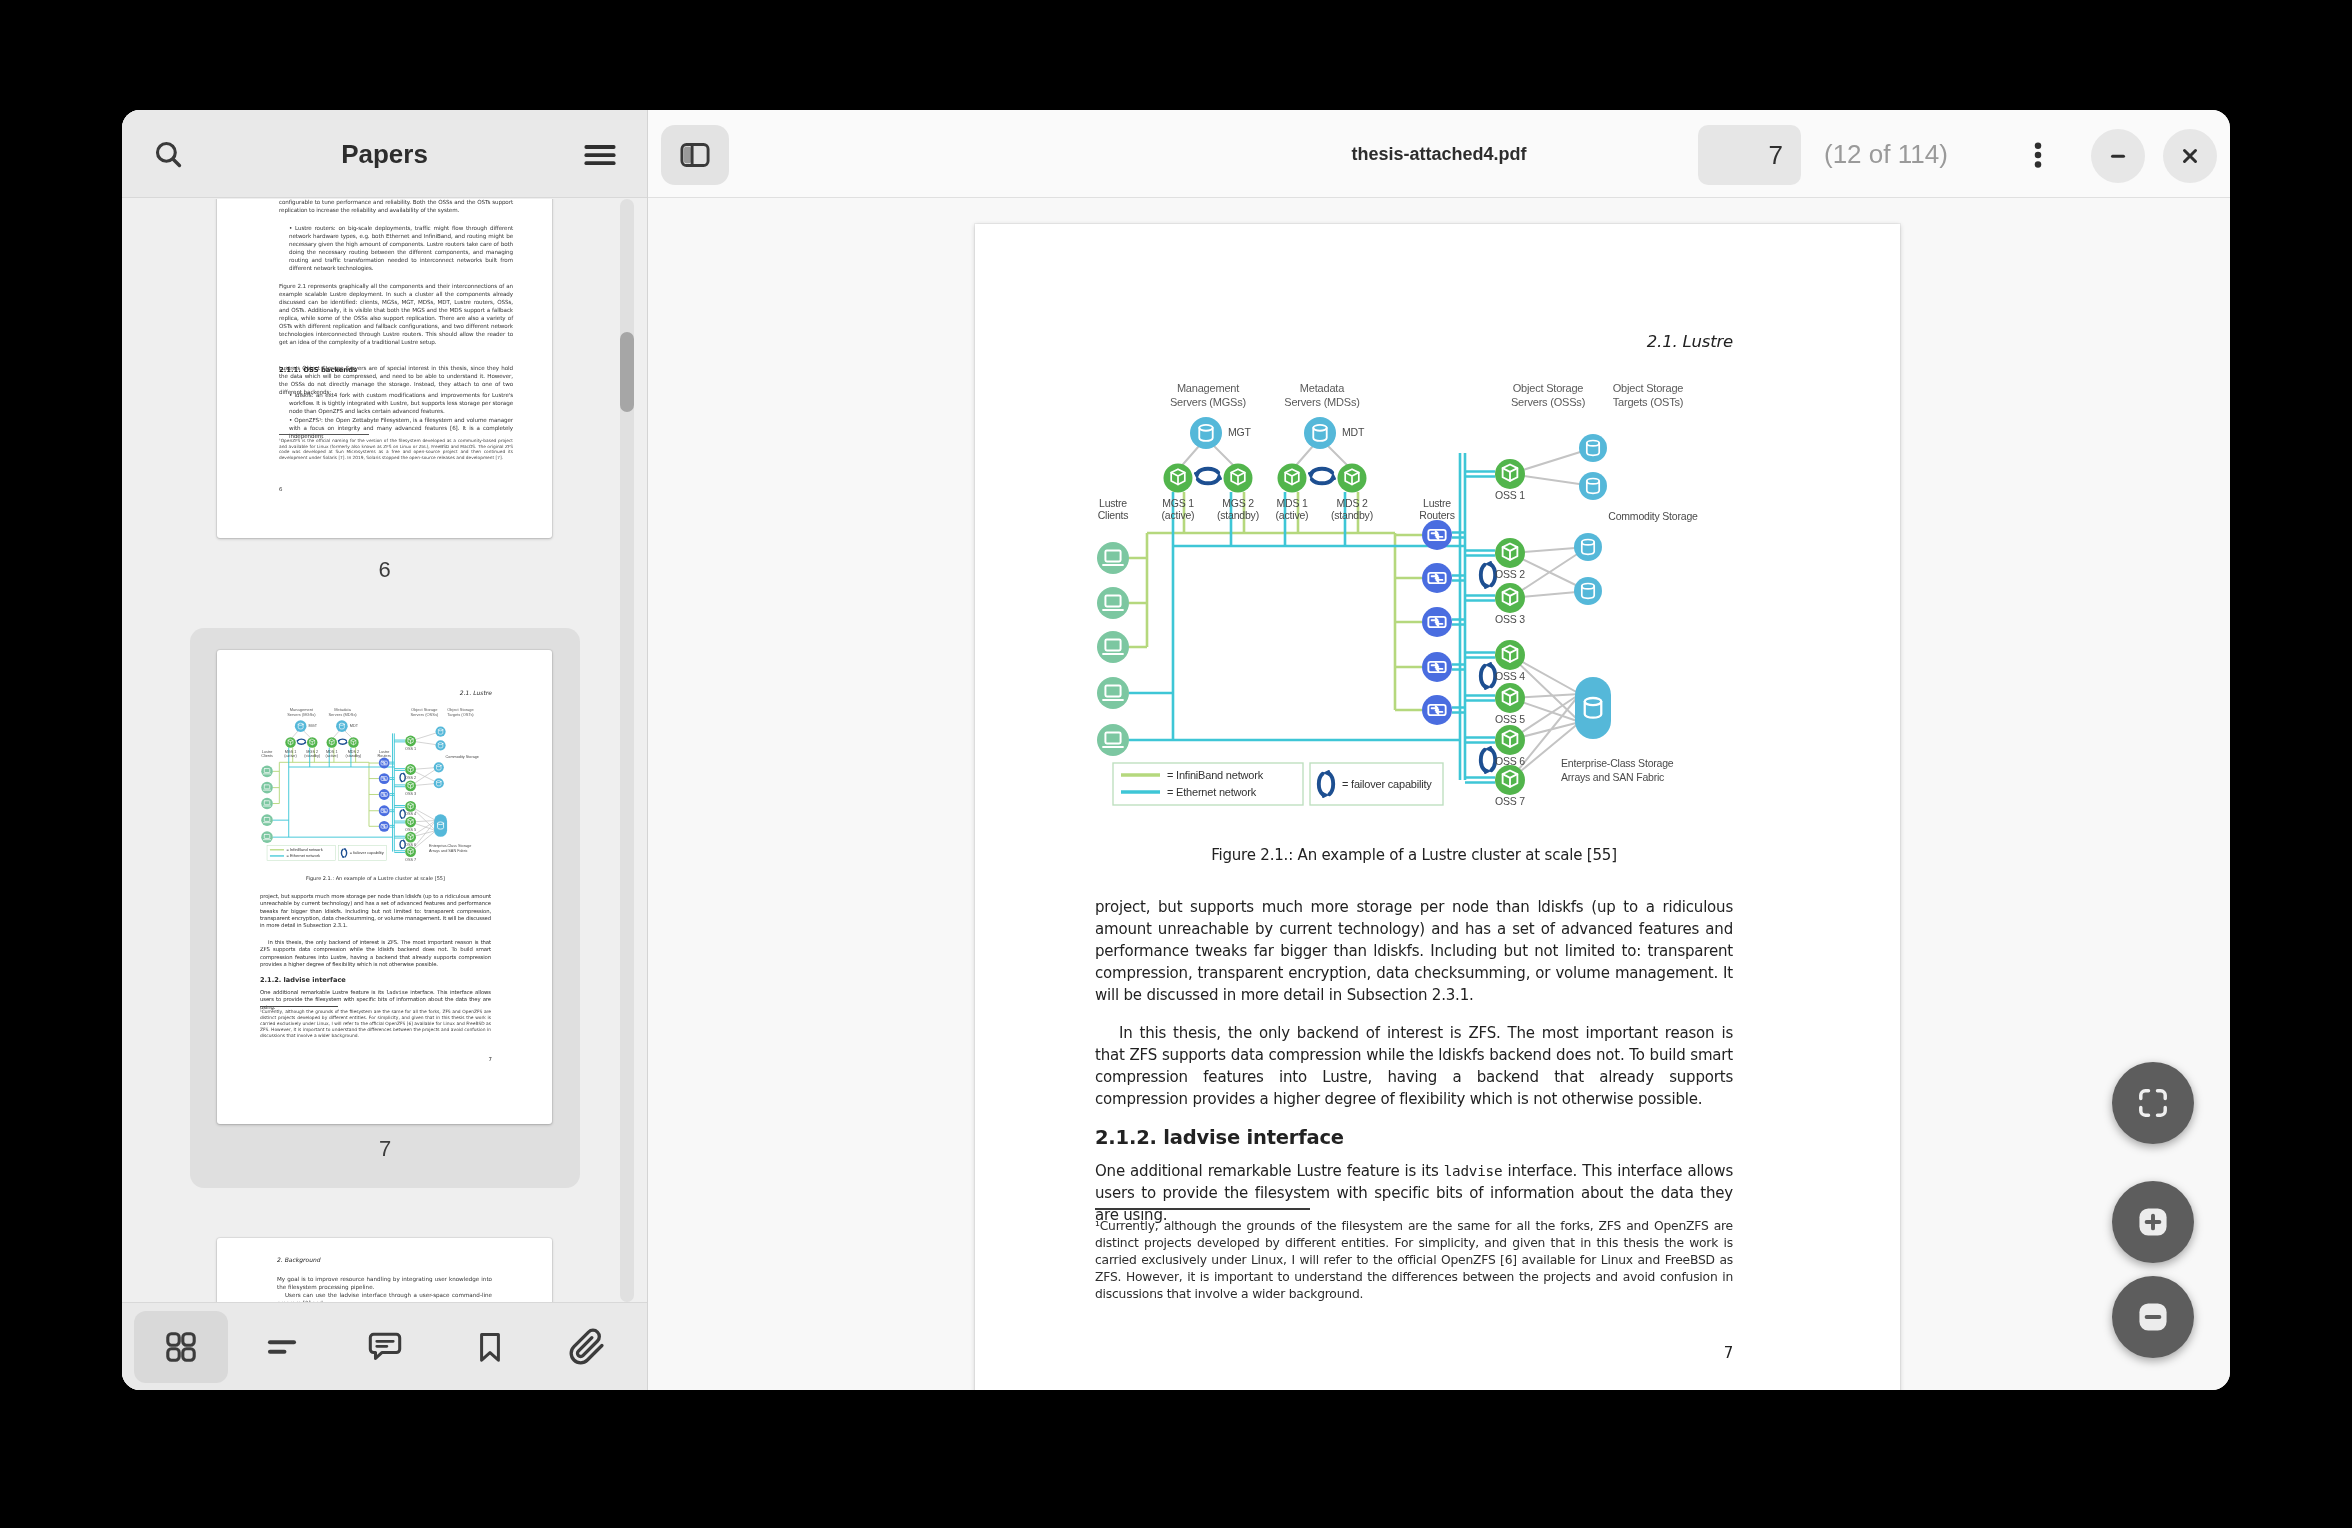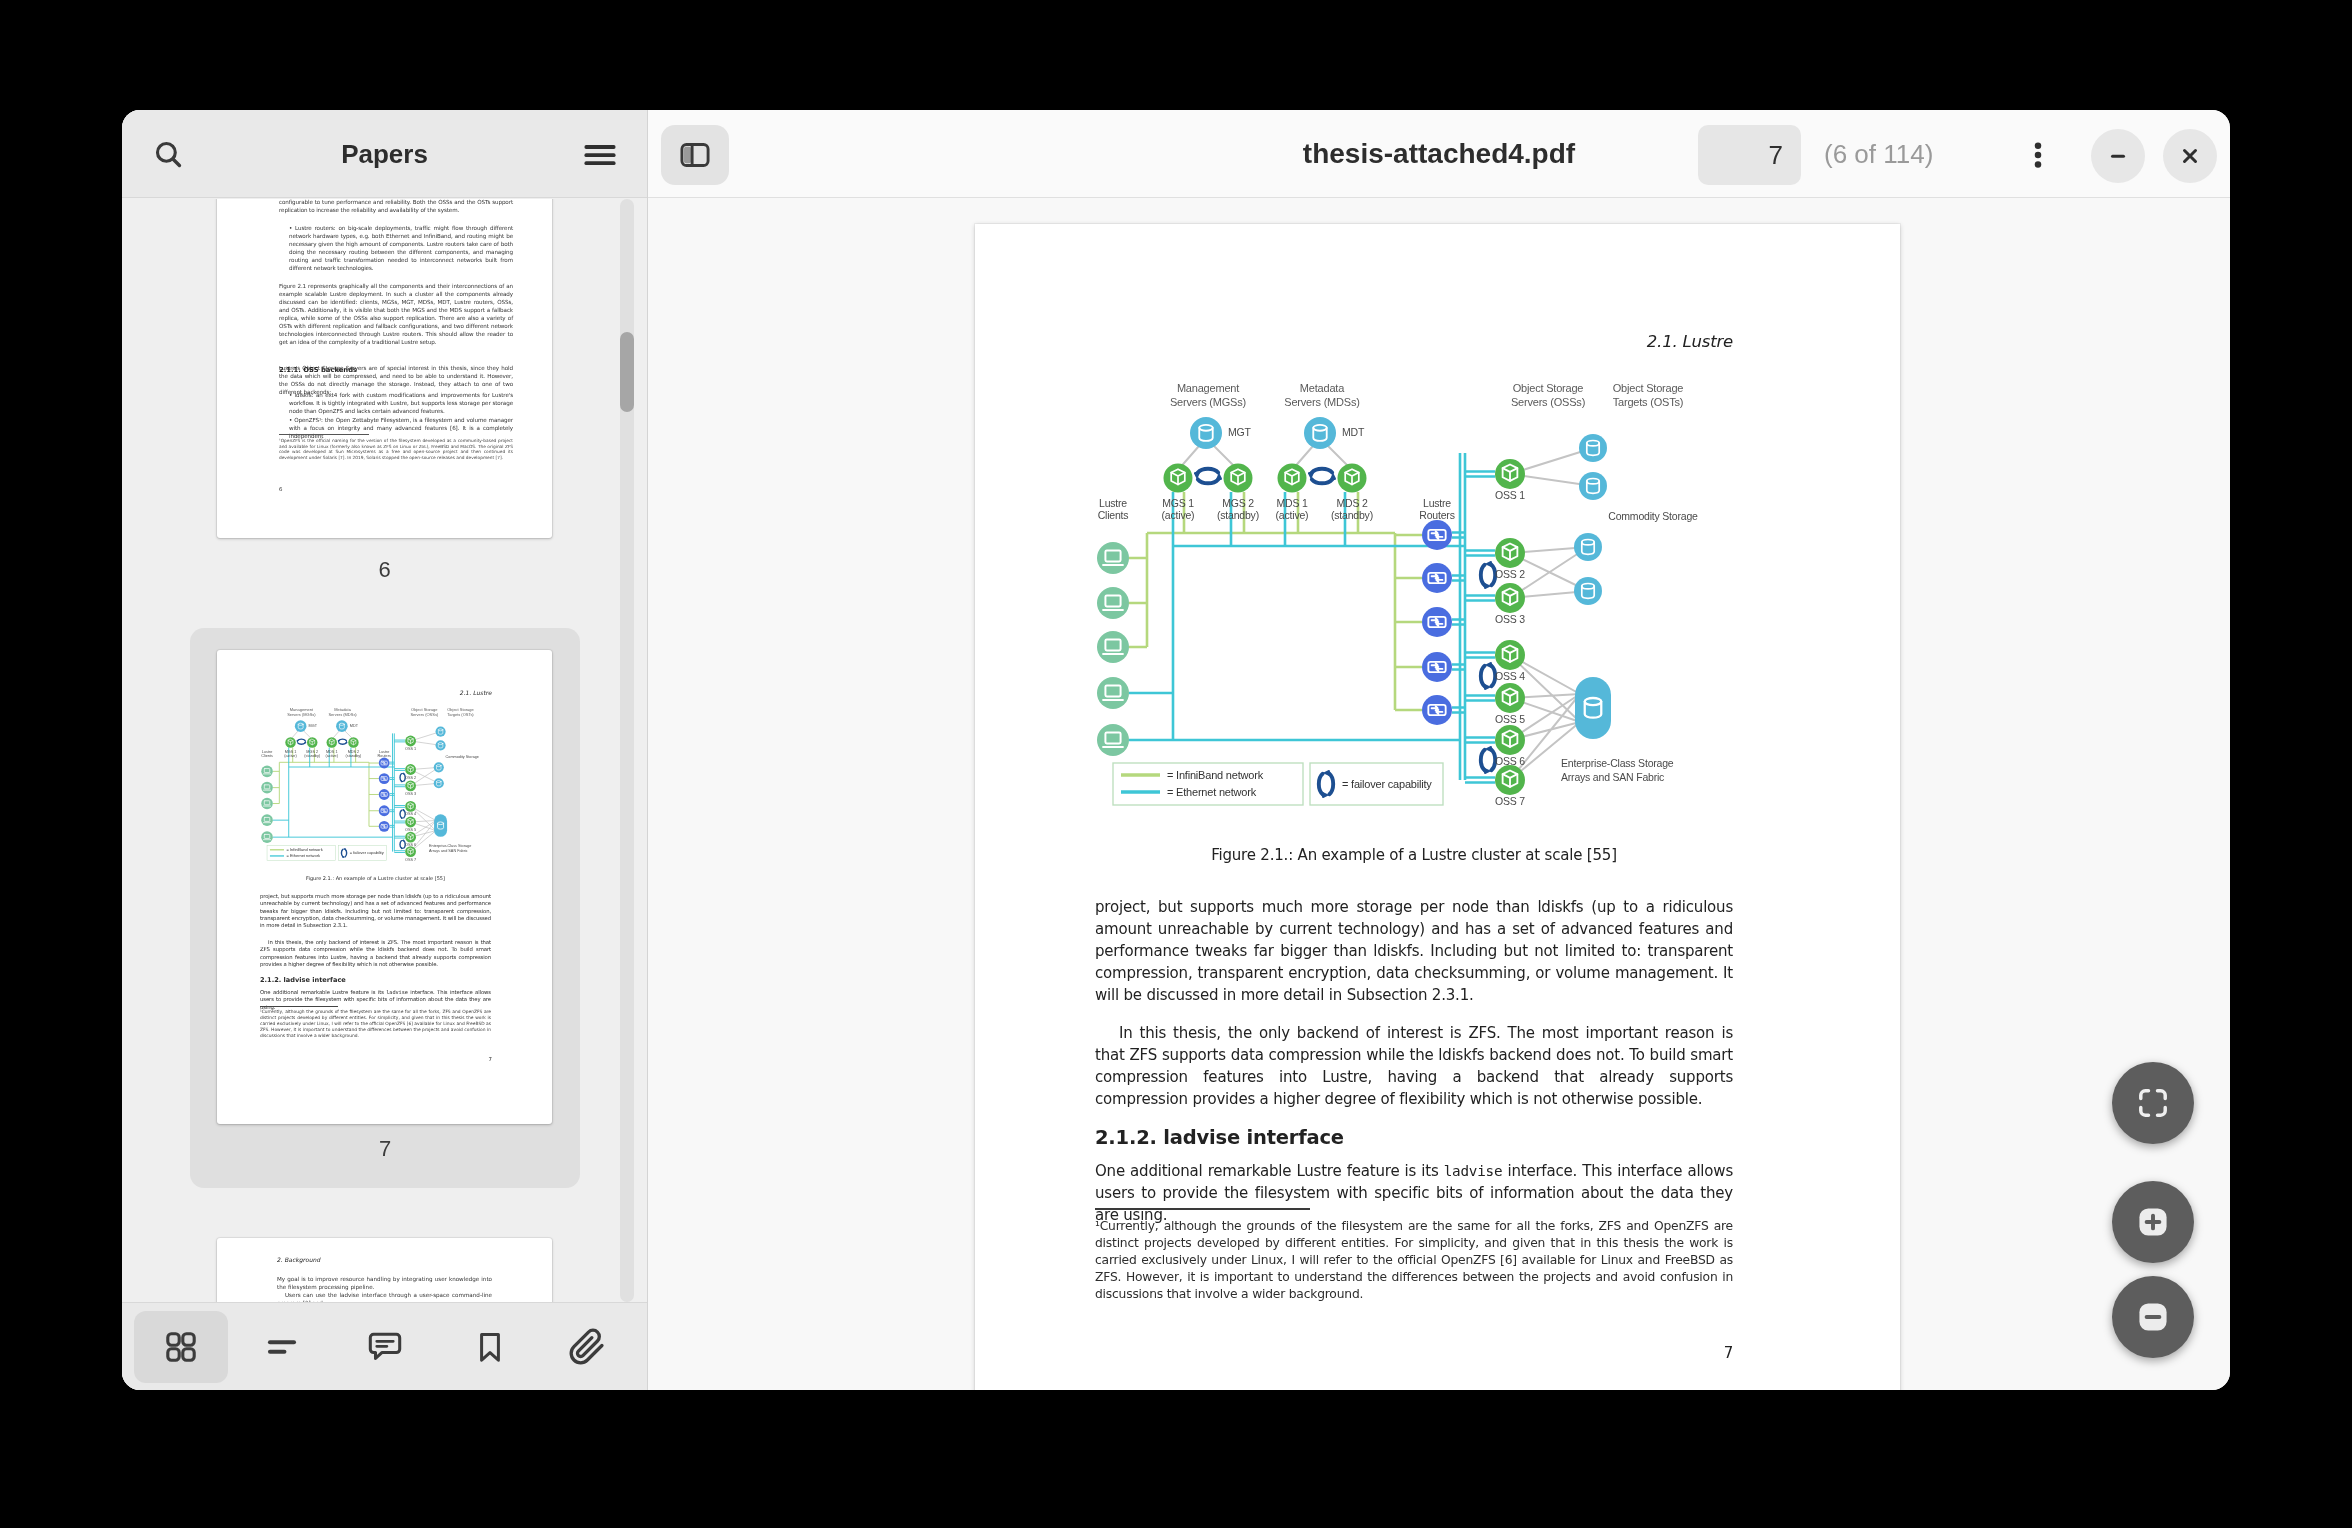"thesis-attached4.pdf" .doc-title { font-size: 28px -> 18px }
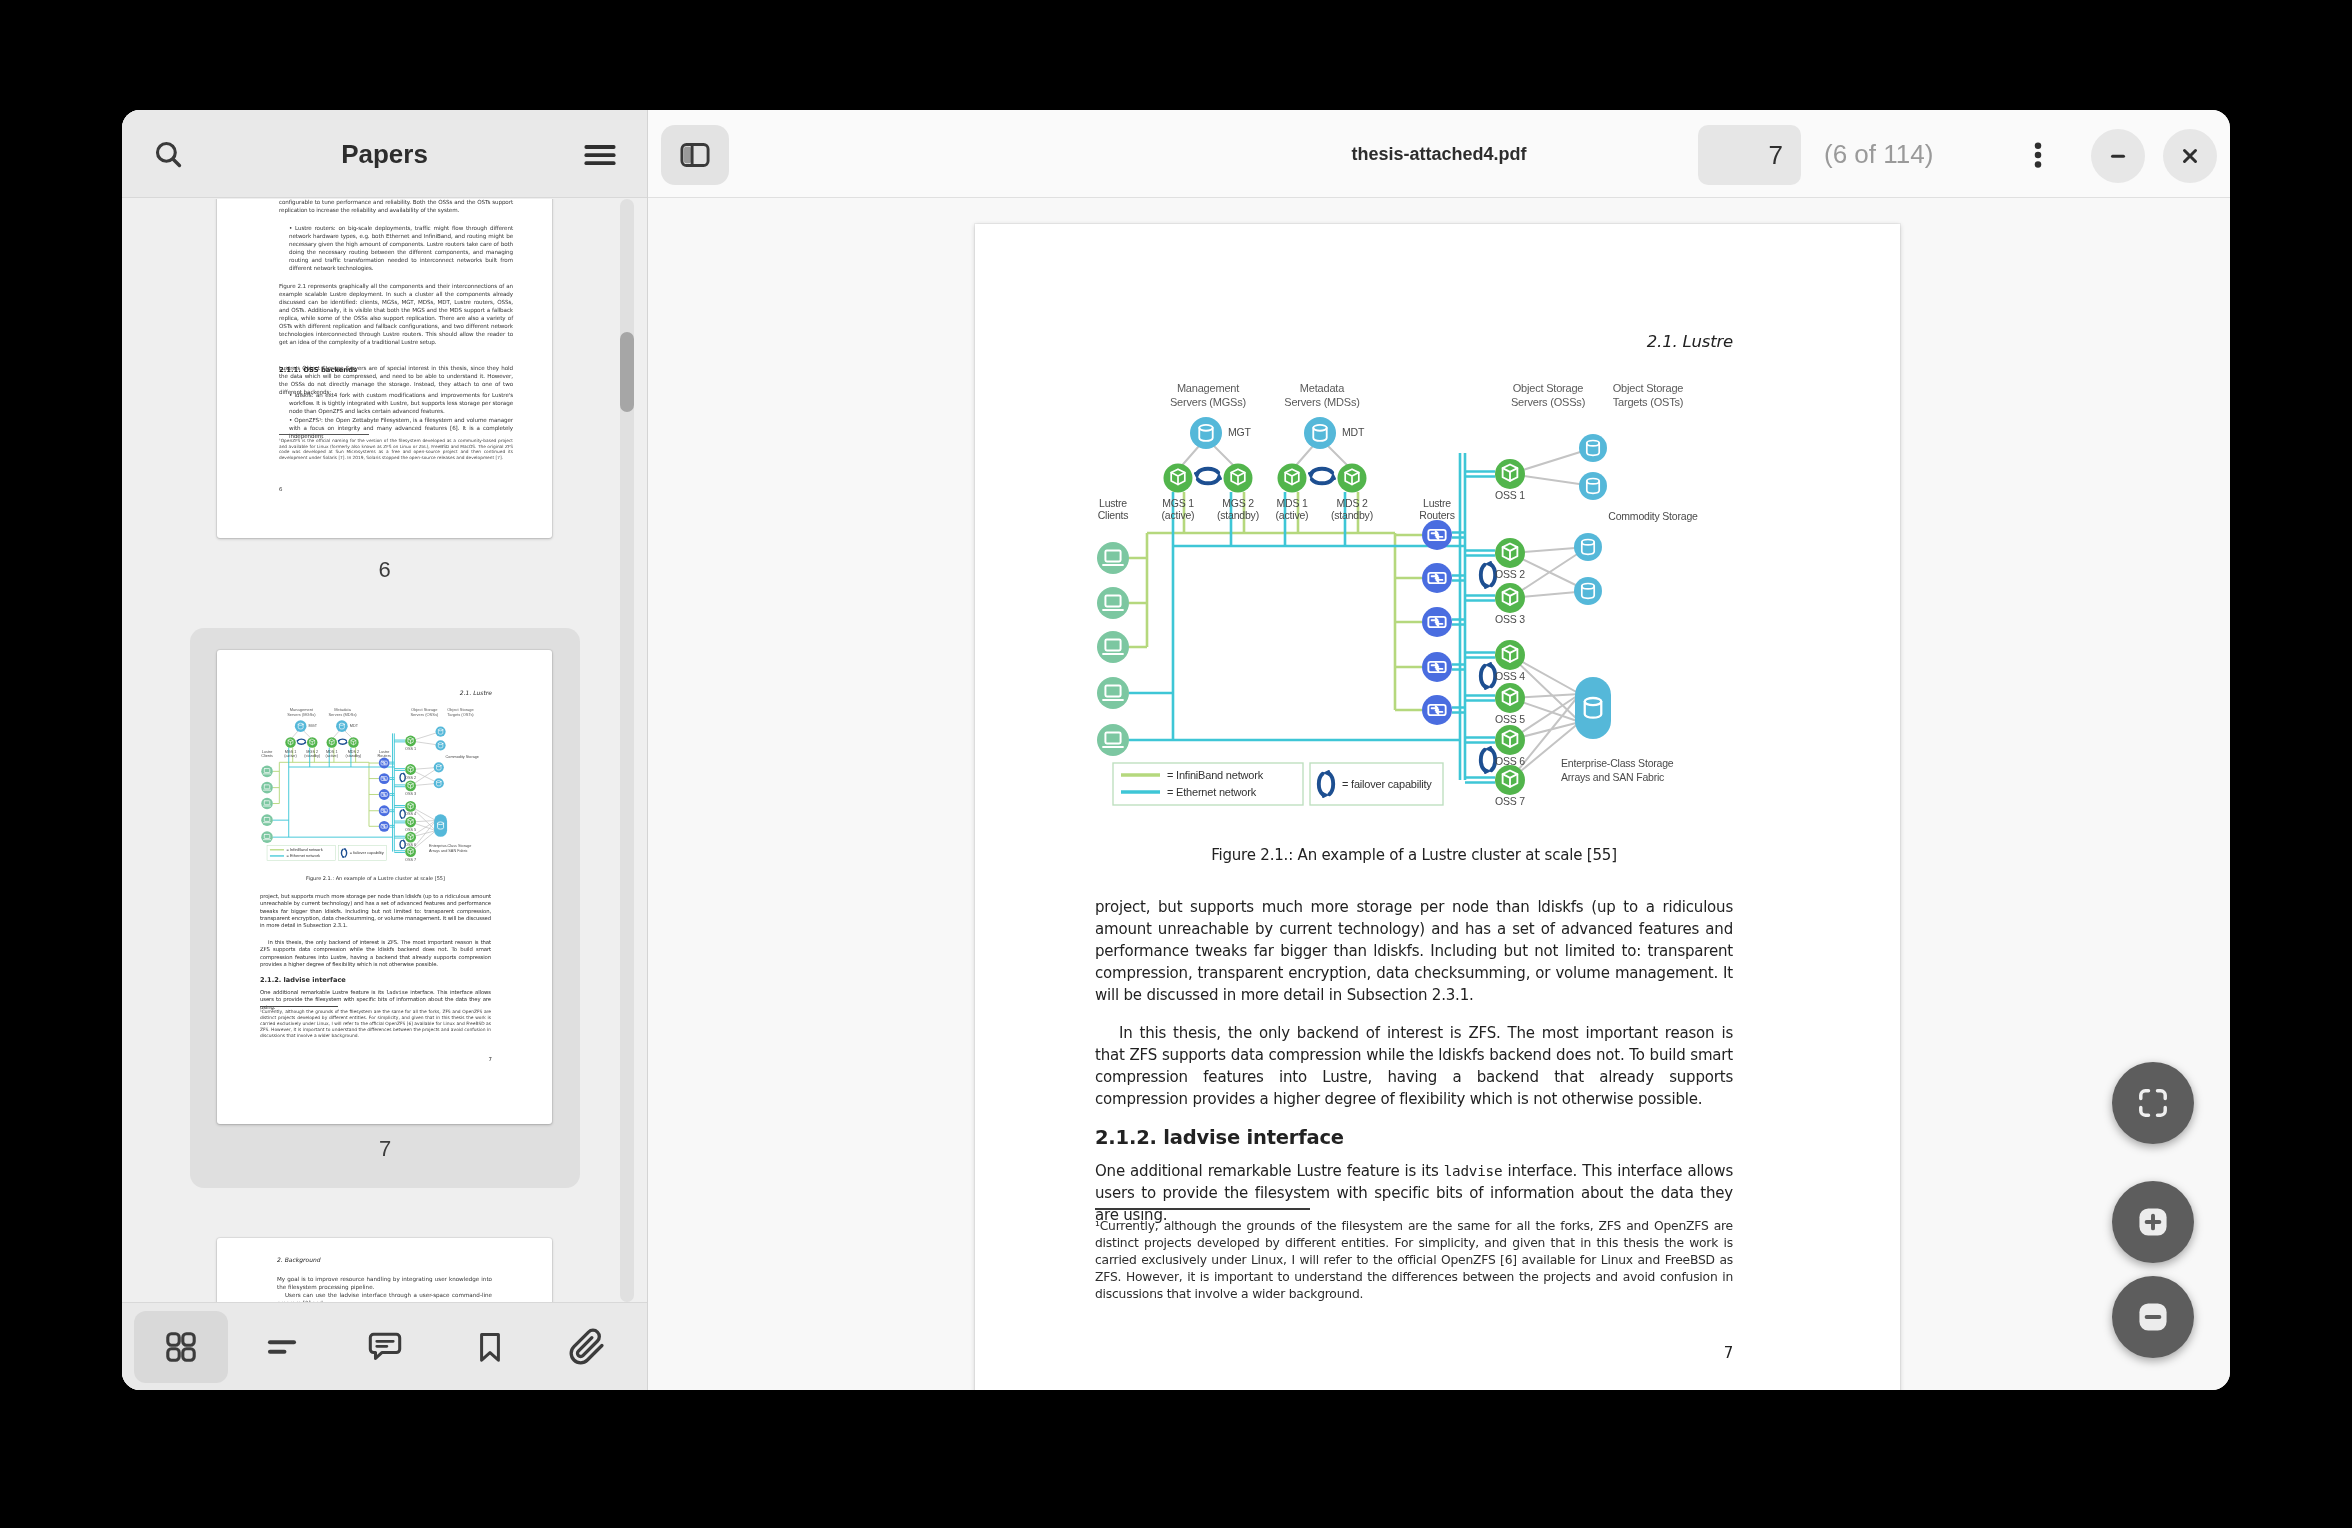"(6 of 114)" div.page-count { text: 6 -> 12 }
